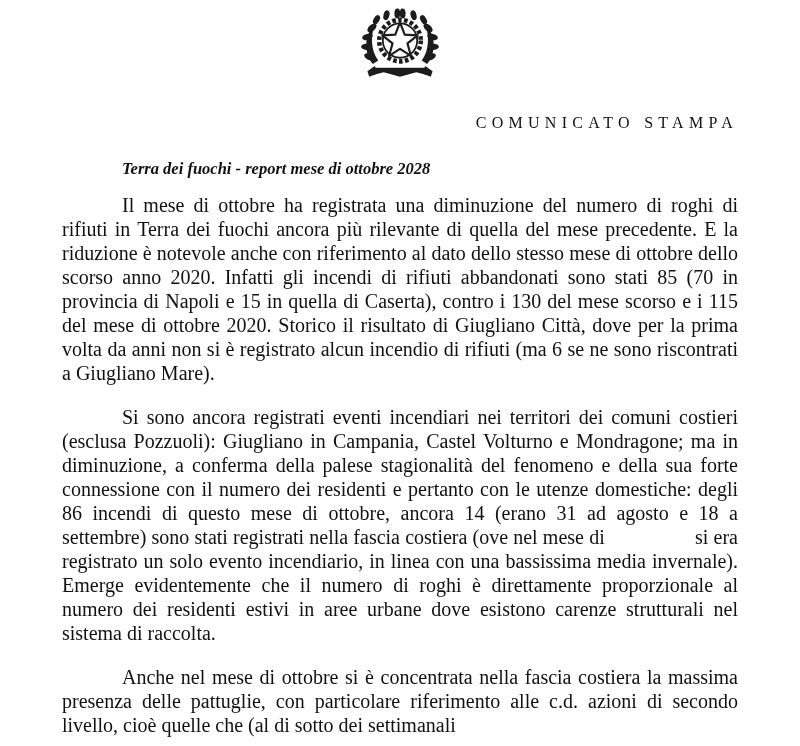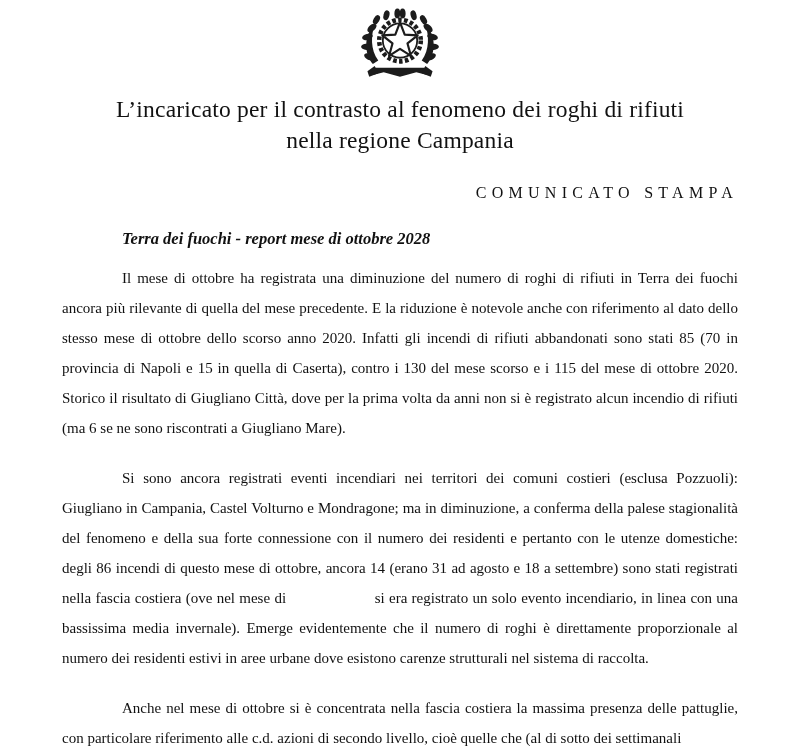"L’incaricato per il contrasto al" h1.doc-title { html: <h1> <span>L’incaricato per il contrasto al fenomeno dei roghi di rifiuti</span><br> <span>nella regione Campania</span> </h1> -> none }
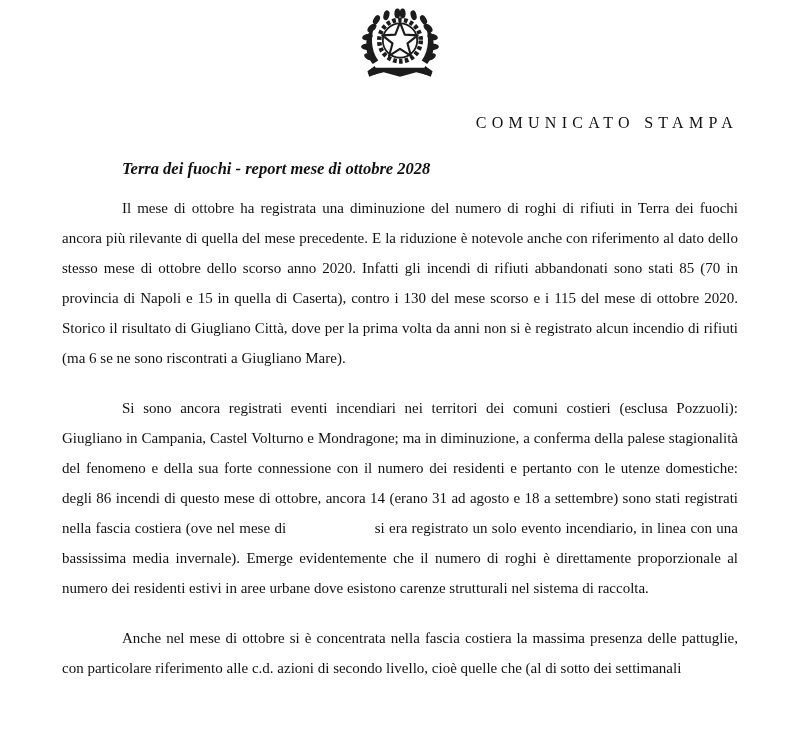"Il mese di ottobre ha" p.body-par { font-size: 15px -> 20px; line-height: 30px -> 24px }
